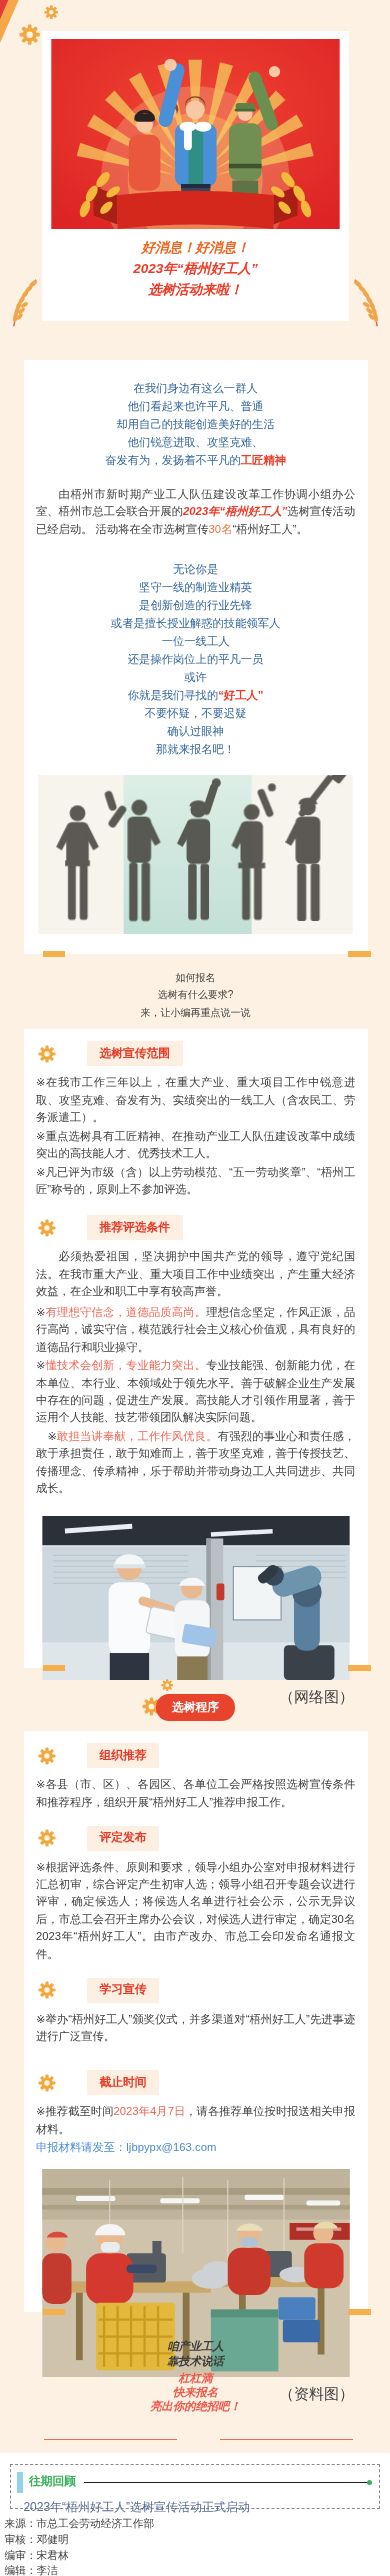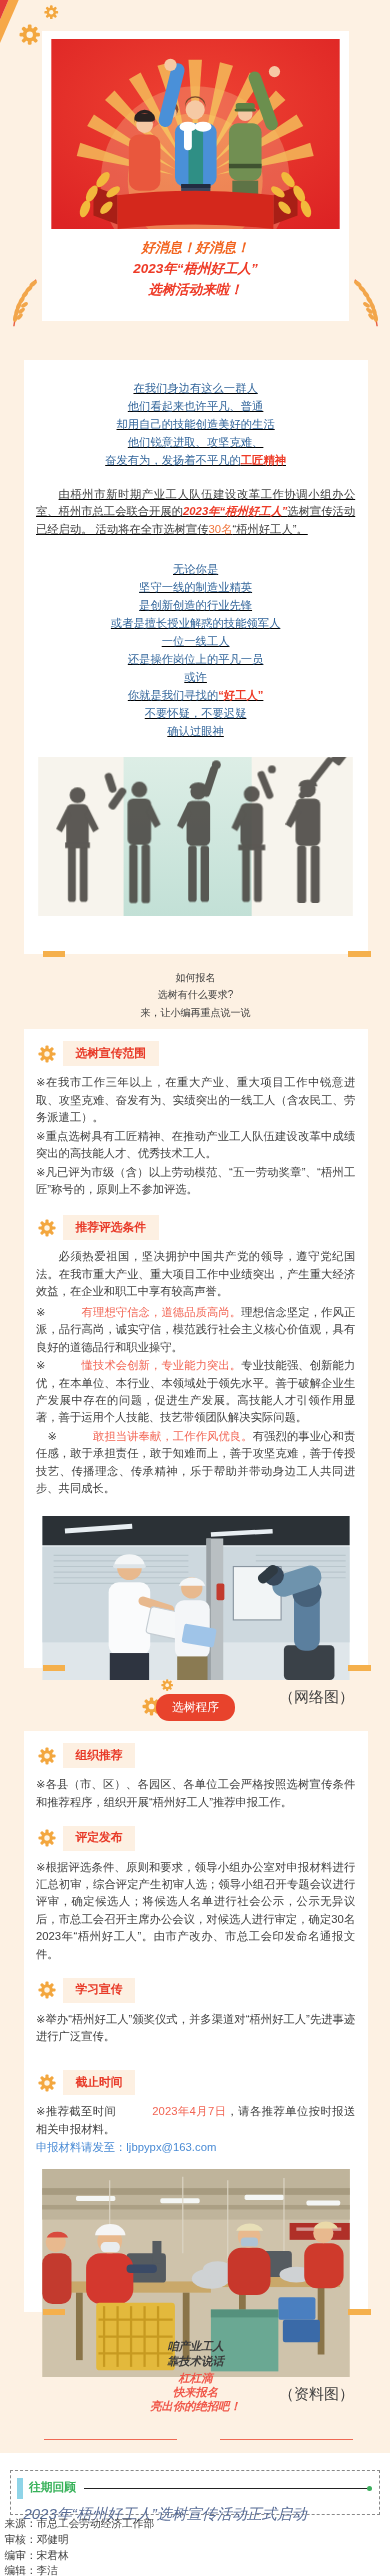"在我们身边有这么一群人" #card-b { text-decoration: underline -> none }
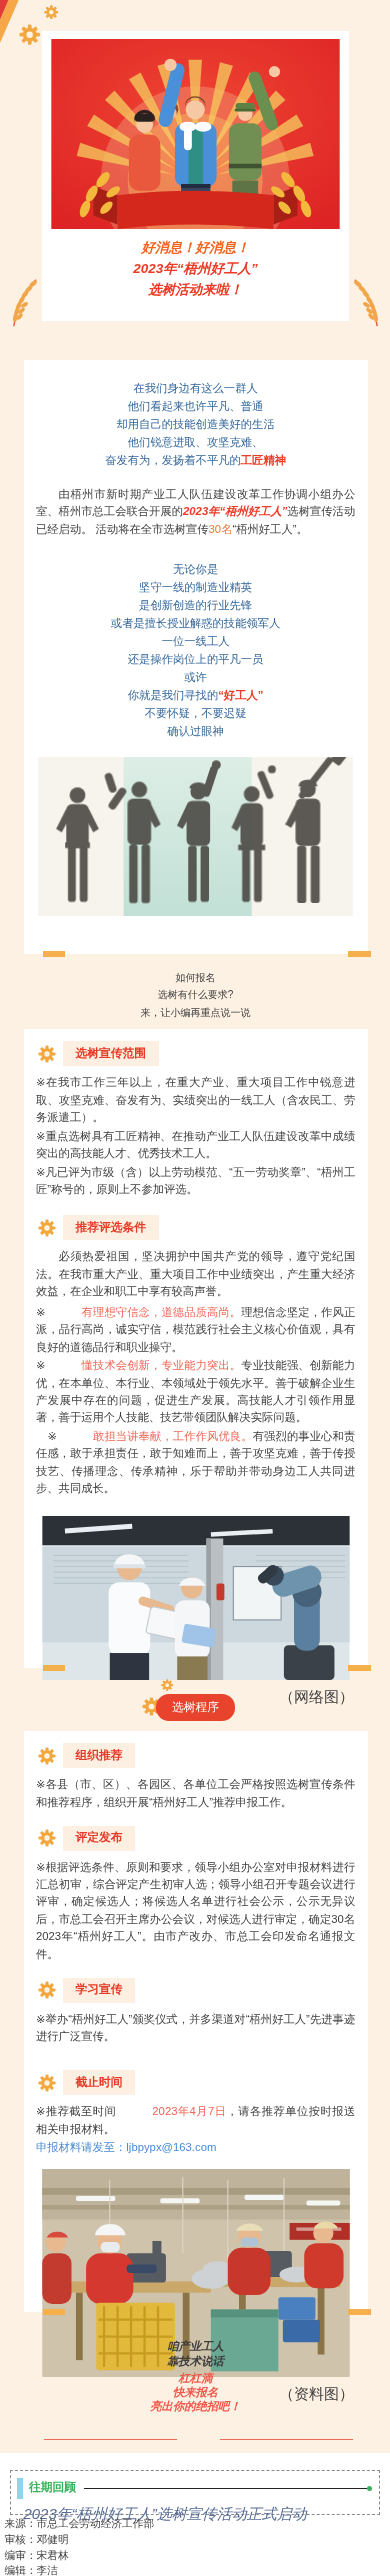"那就来报名吧！" div { html: none -> <div>那就来报名吧！</div> }
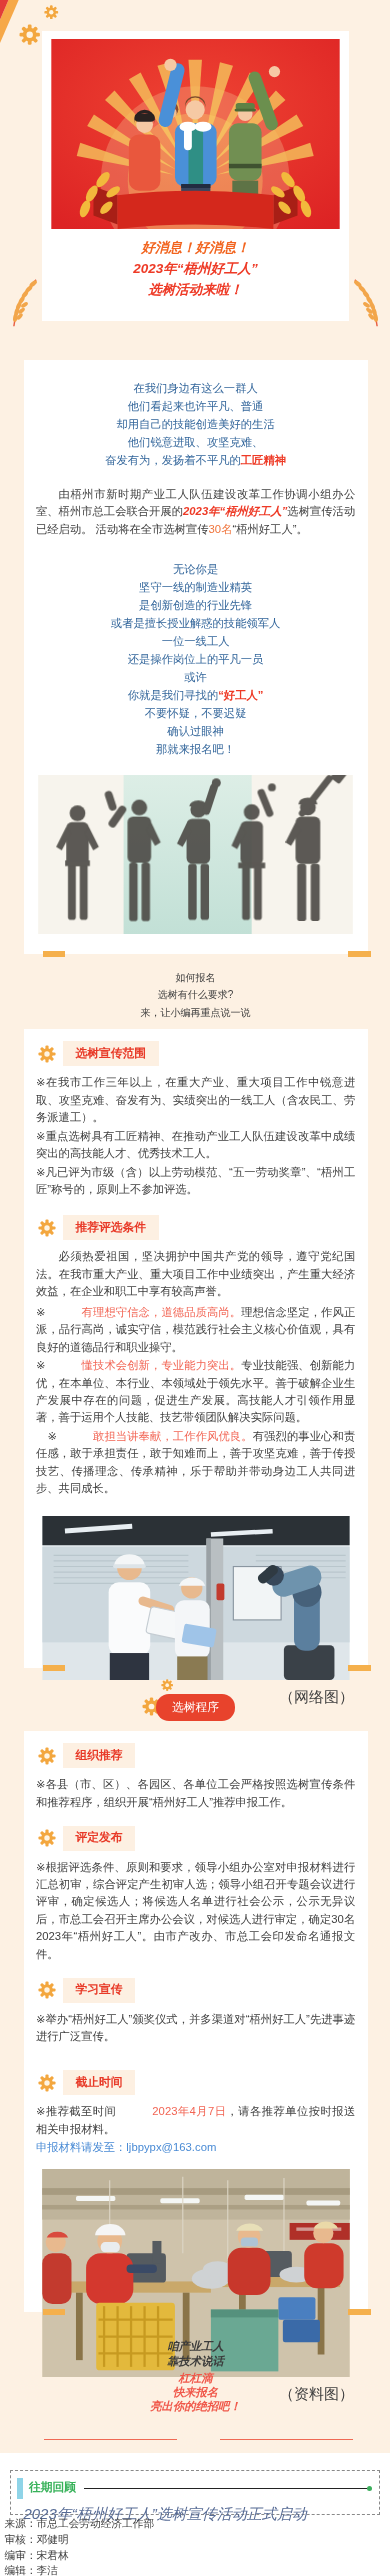"选树宣传范围" .sec-head { gap: none -> 24px }
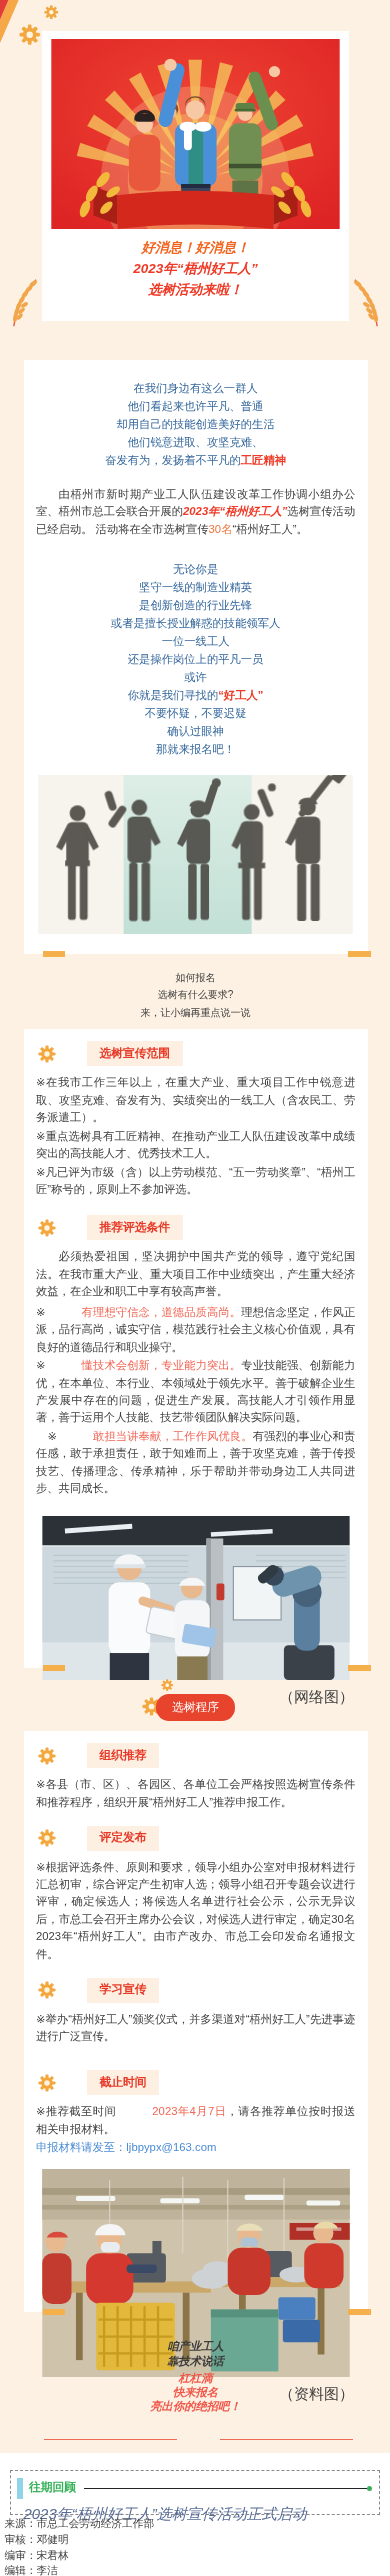"有理想守信念，道德品质高尚。" .hl-salmon { margin-left: 36px -> none }
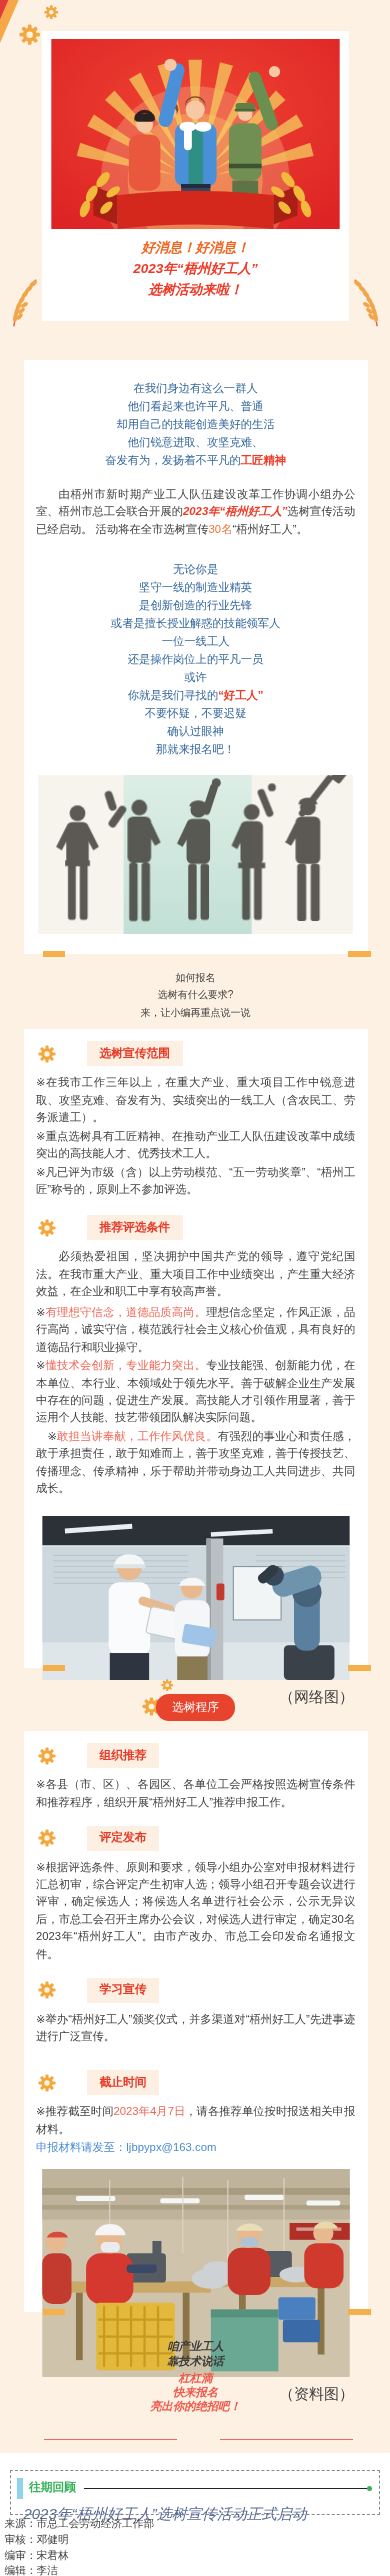"选树程序" #pill { font-weight: normal -> bold }
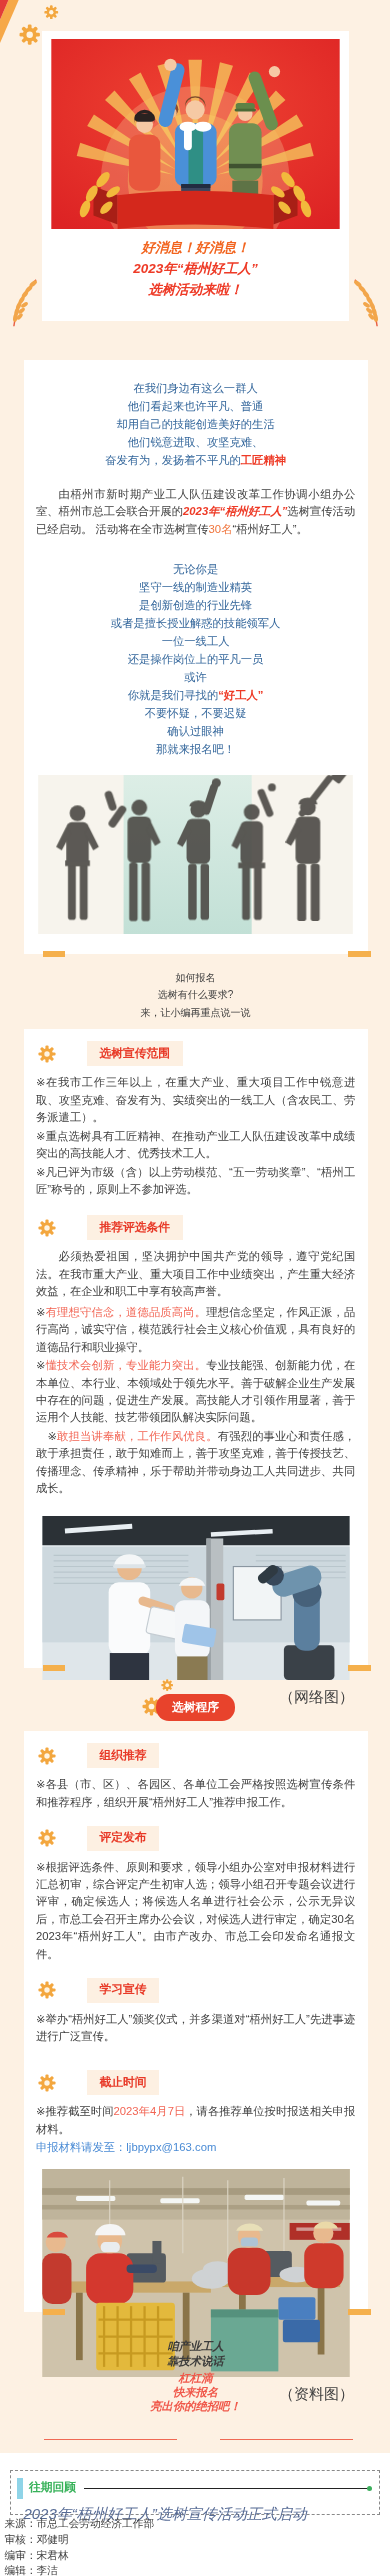"往期回顾" #review-box { top: 17px -> 11px }
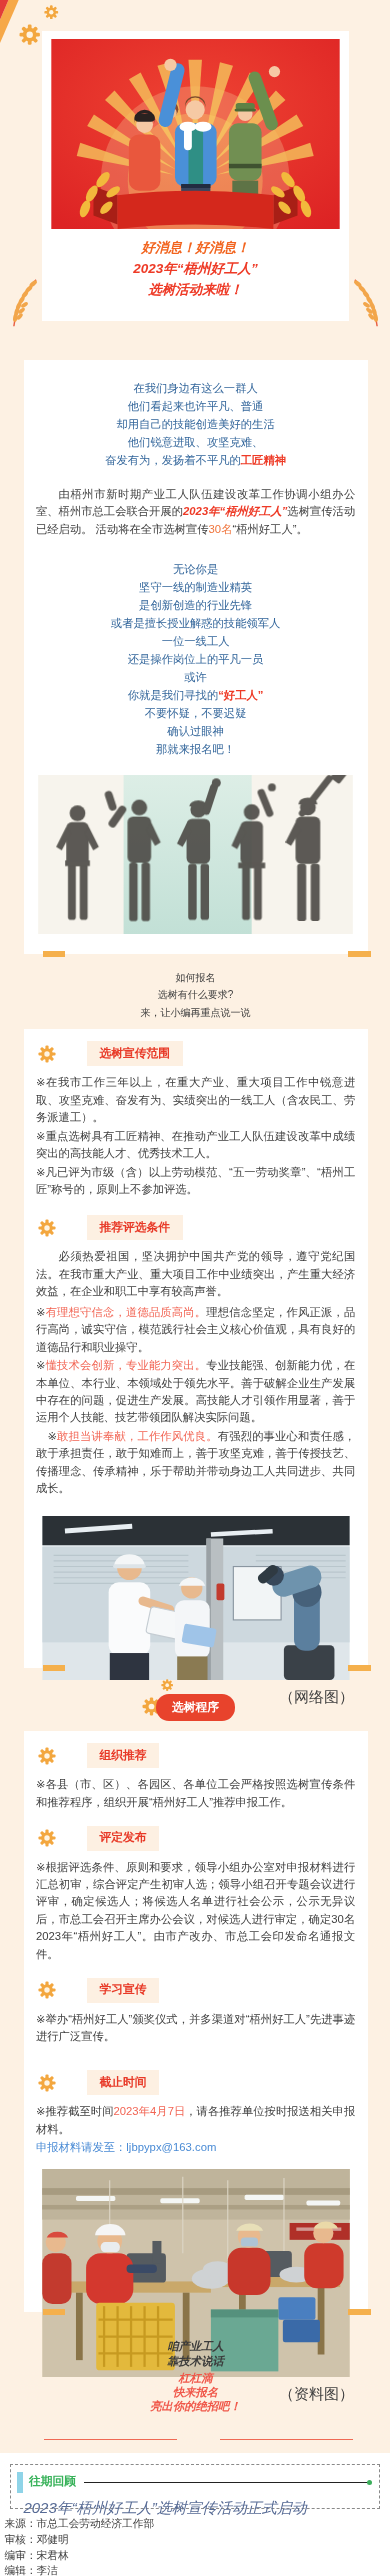"2023年“梧州好工人”选树宣传活动正式启动" #review-link { font-size: 15px -> 12px; font-style: italic -> none }
